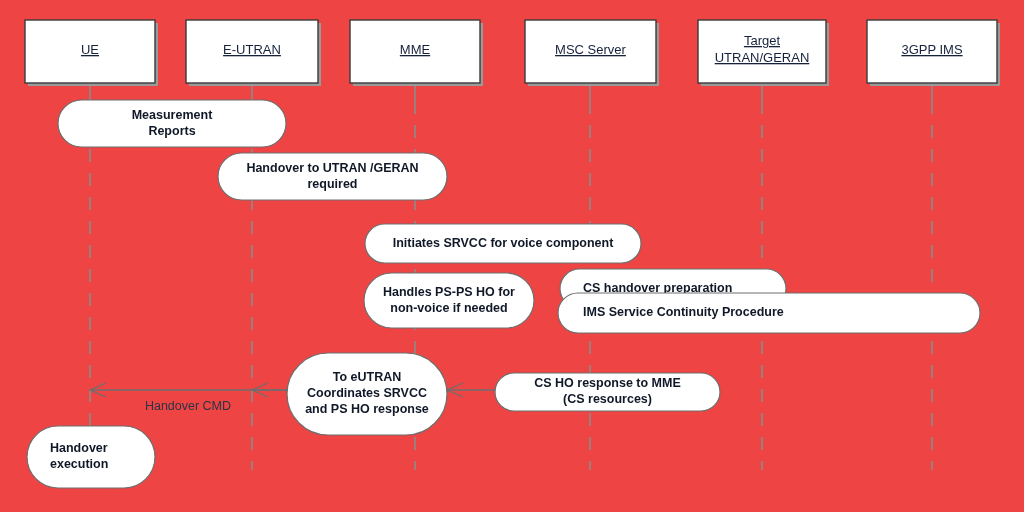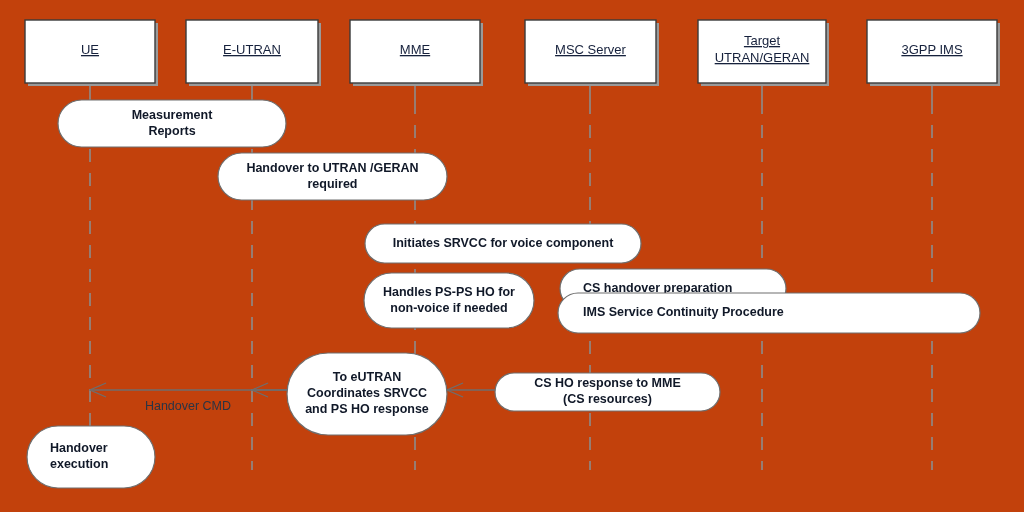"UE" #canvas { background: #c2410c -> #ef4444 }
